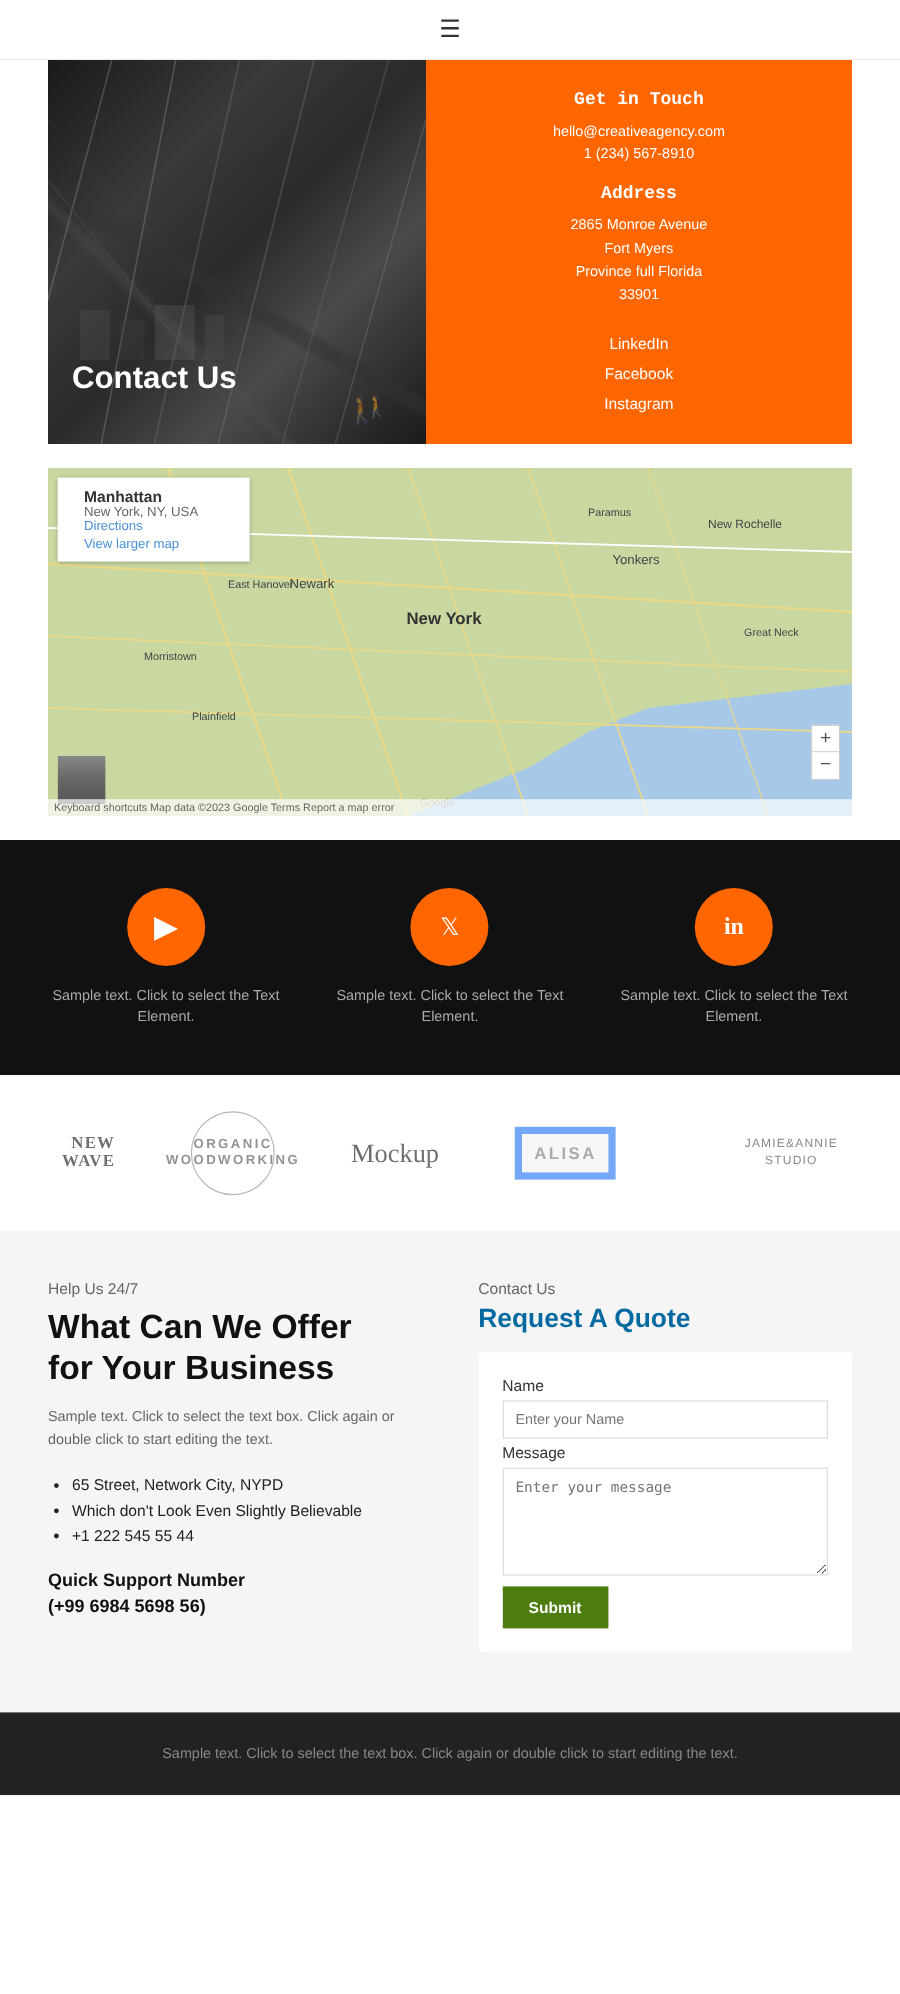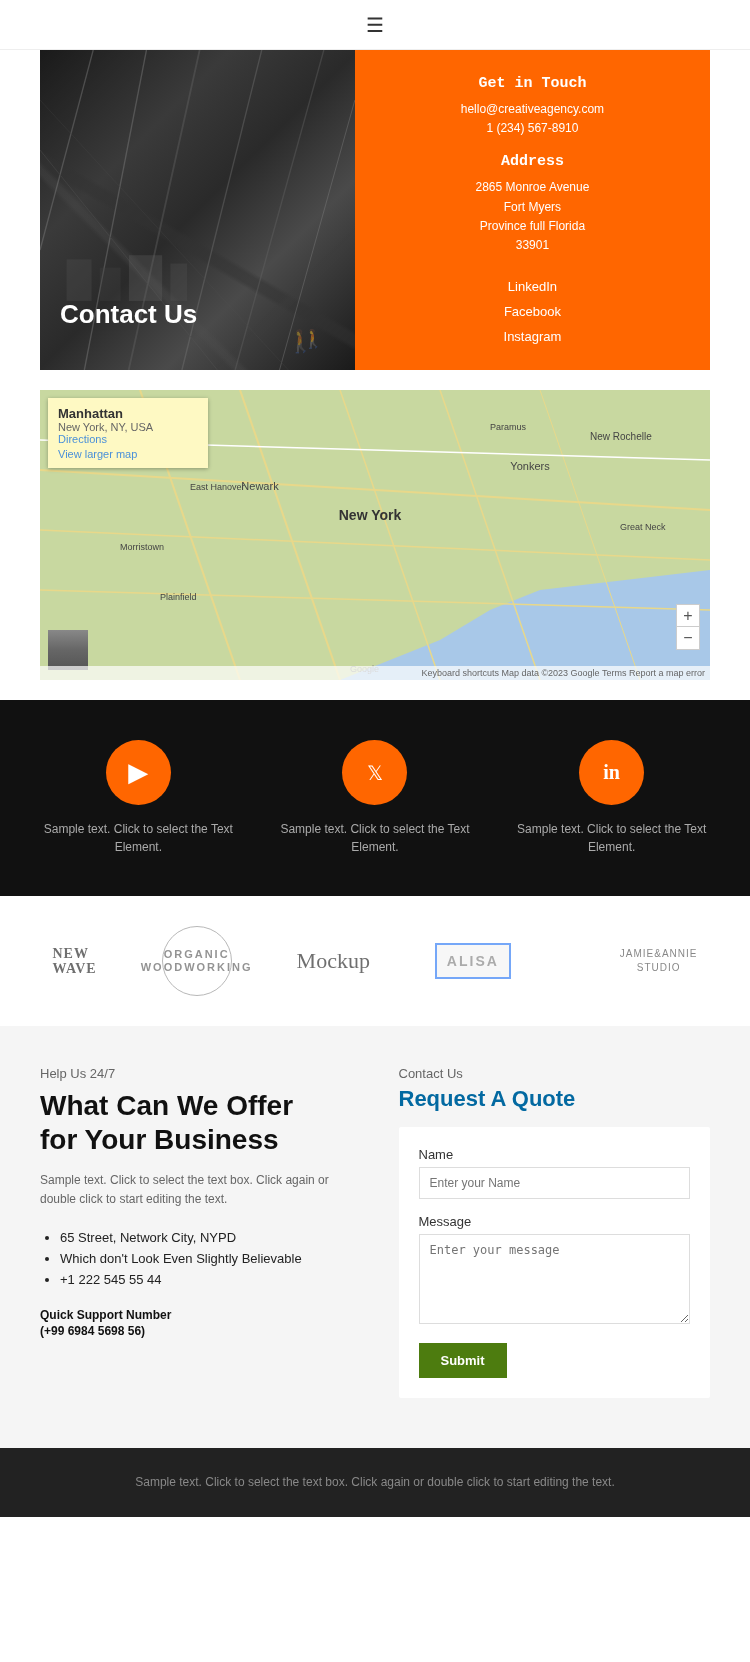"Manhattan" .map-overlay-box { background: #fef9c3 -> #ffffff; padding: 8px 10px -> 8px 22px }
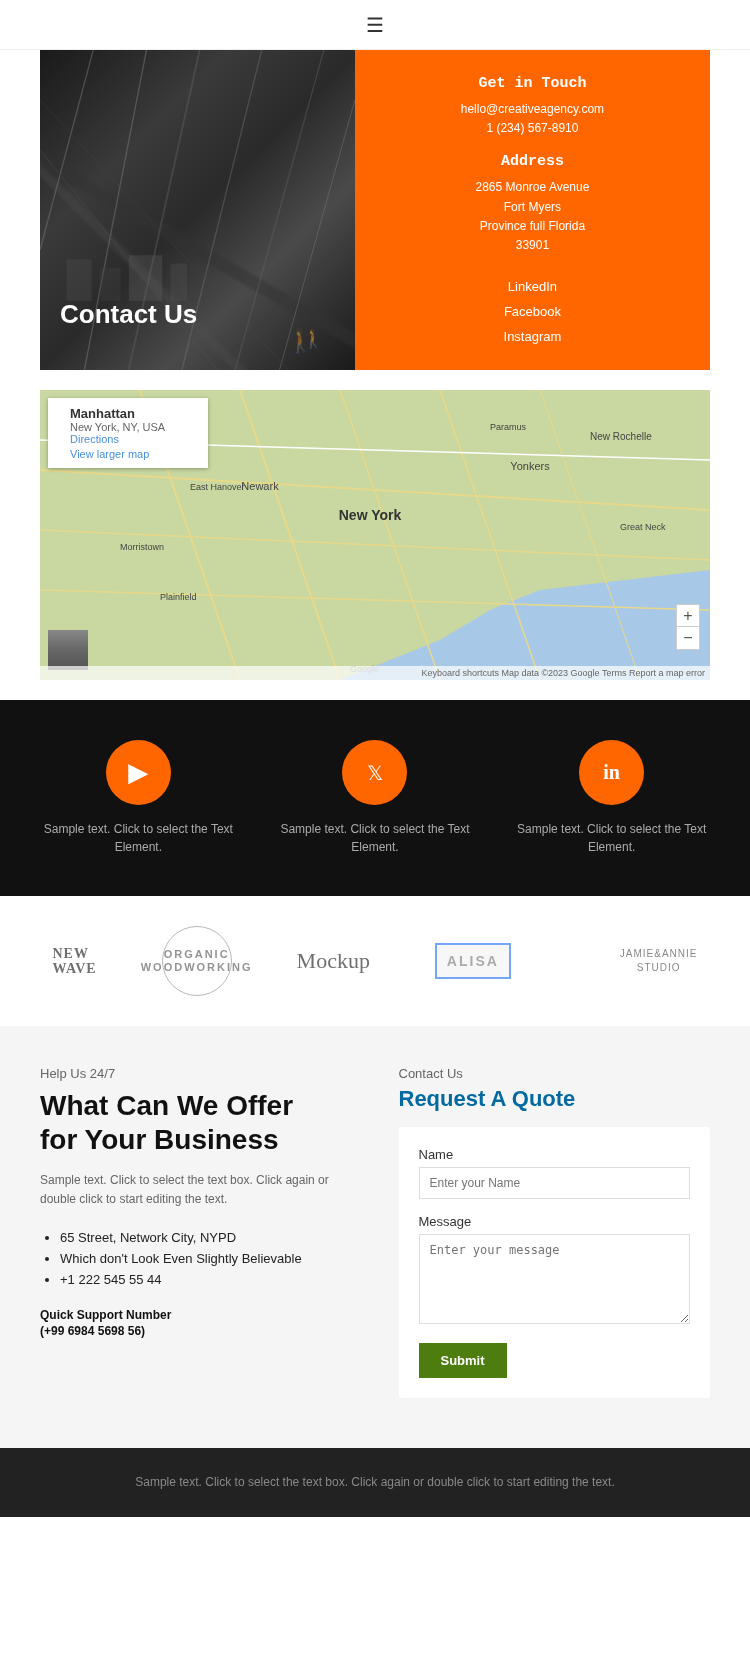"Keyboard shortcuts Map data ©2023" .map-footer { text-align: right -> none }
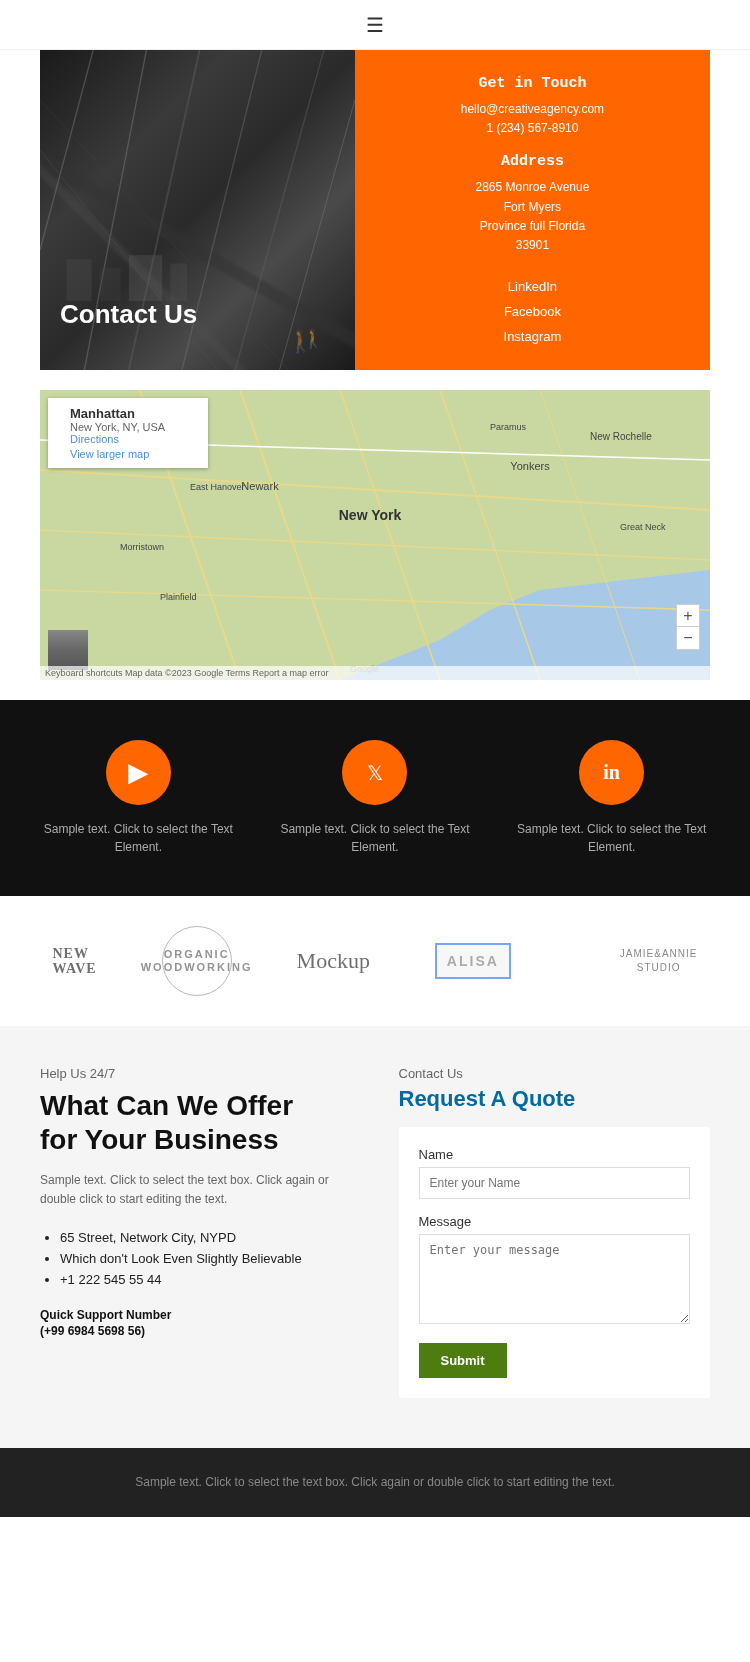"NEW" .logo-text-newwave { text-align: left -> right }
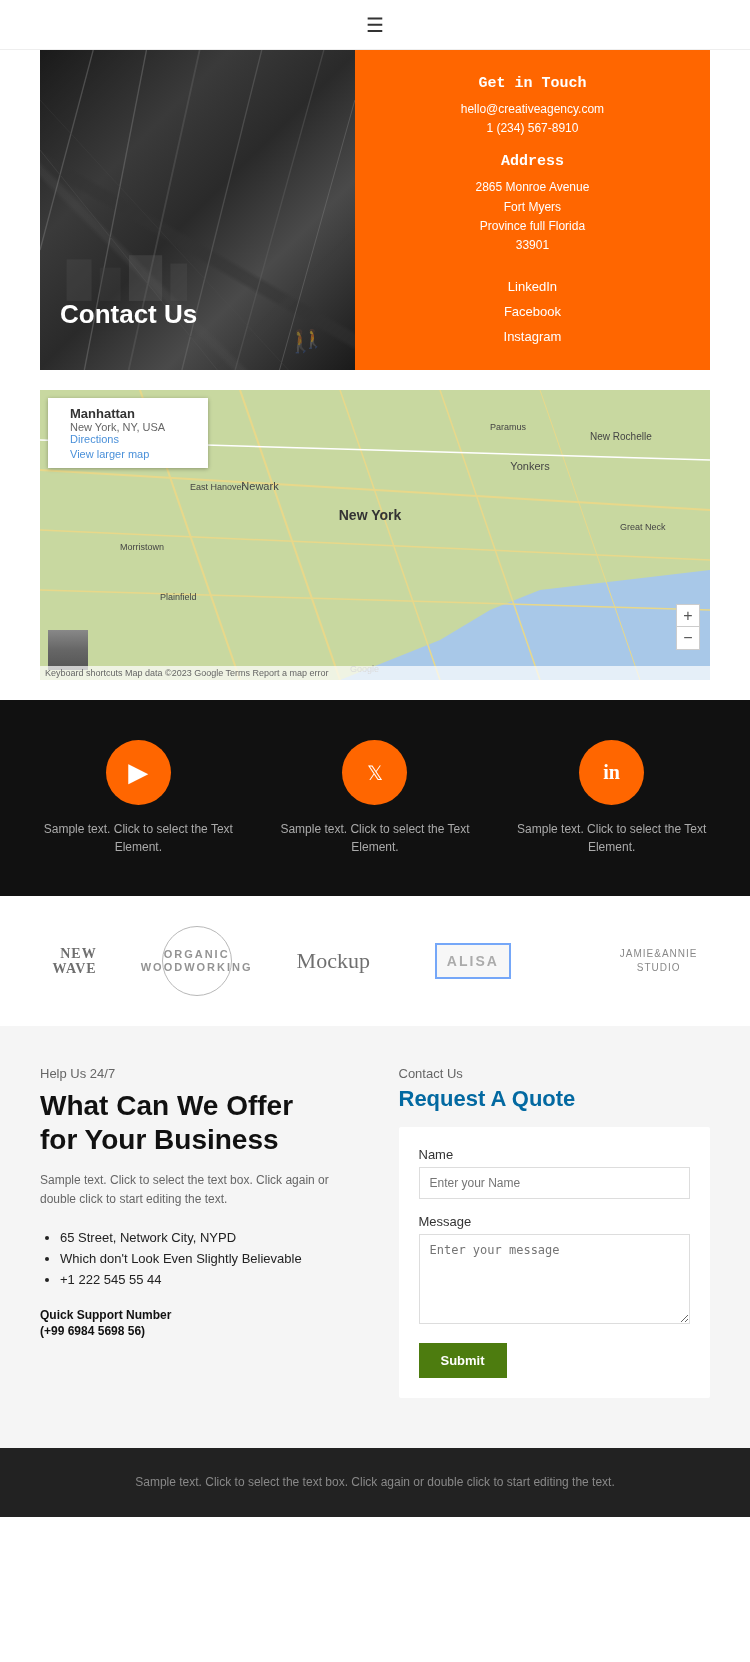"ALISA" .logo-text-alisa { border: 2px solid #3b82f6 -> 6px solid #3b82f6 }
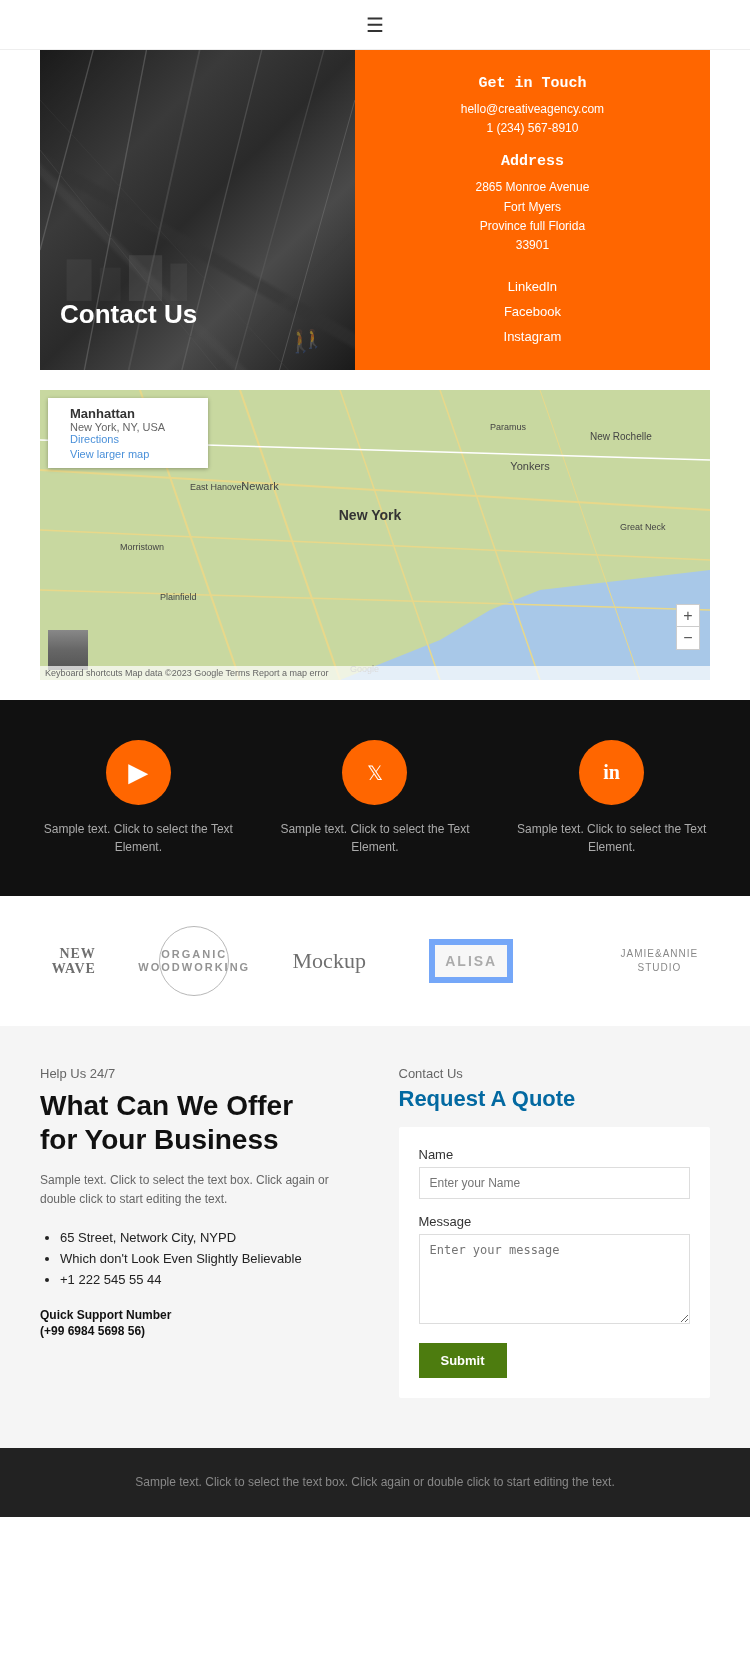"Name" .form-group { margin-bottom: 15px -> 4px }
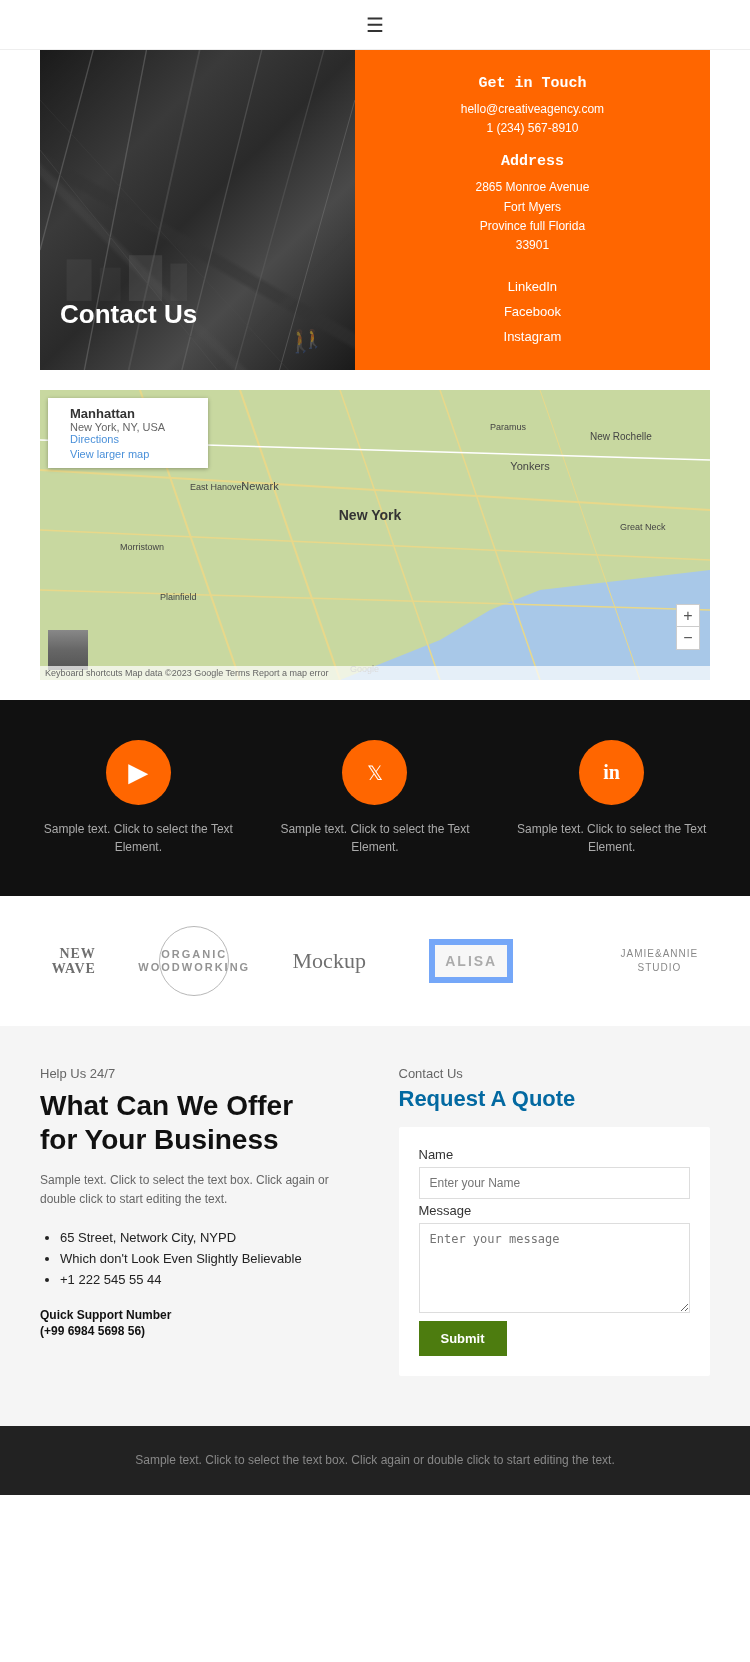"Quick Support Number" .quick-support { font-size: 12px -> 15px }
